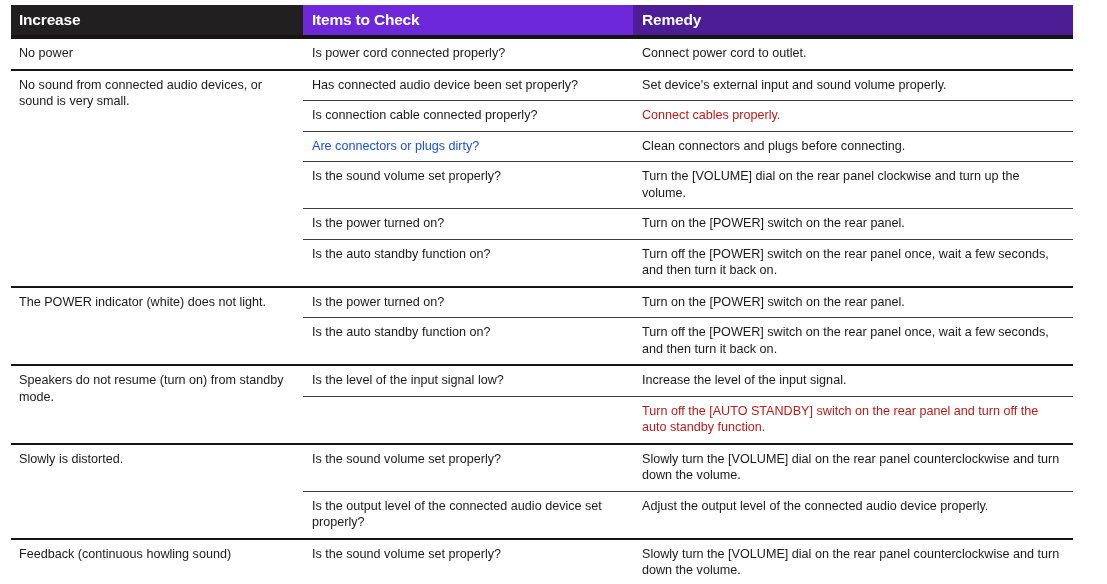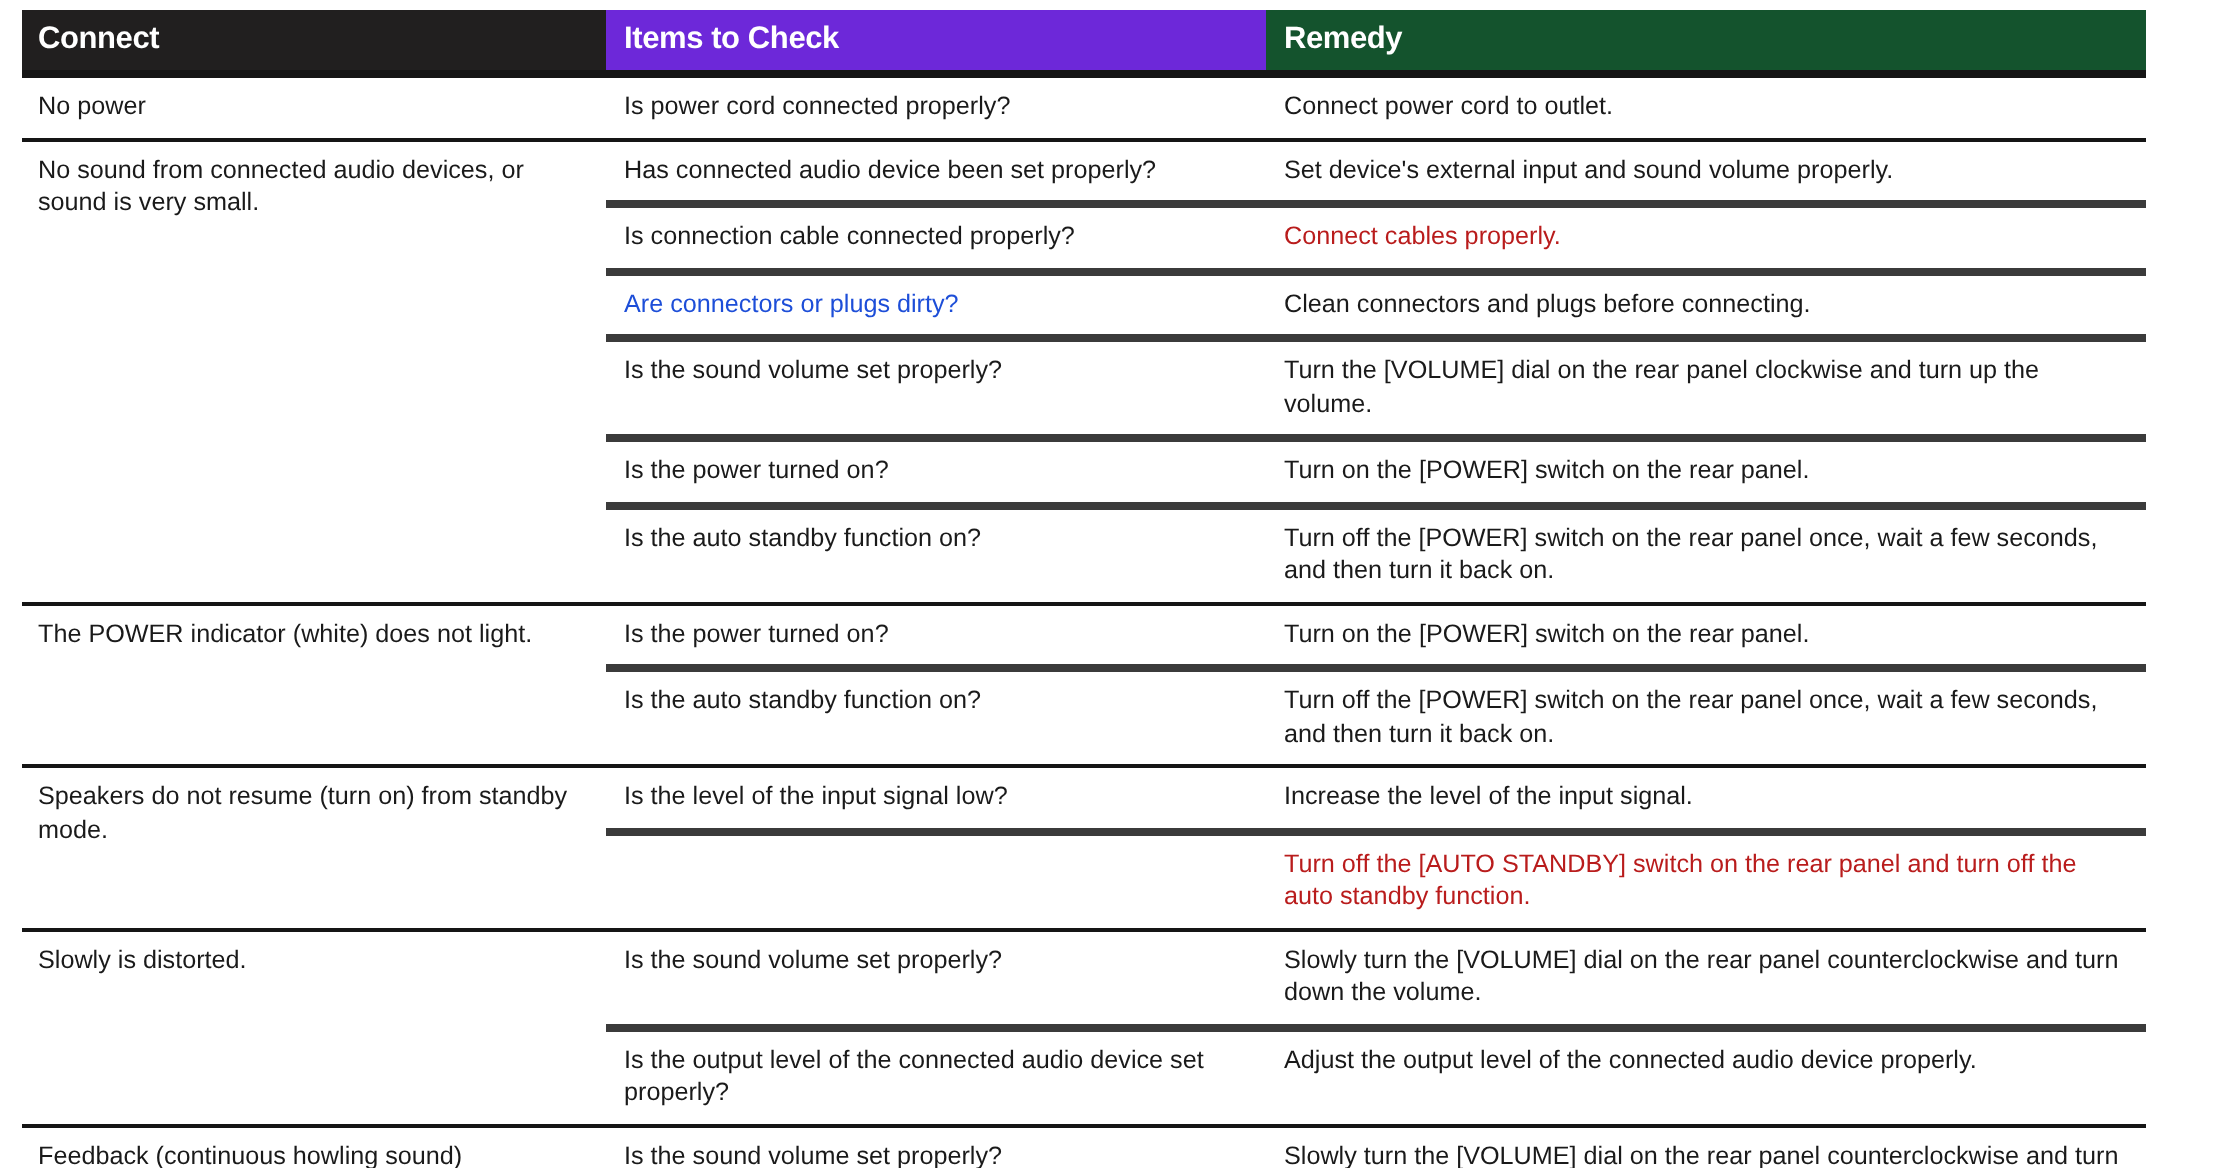"Connect" th.h-symptom { text: Connect -> Increase }
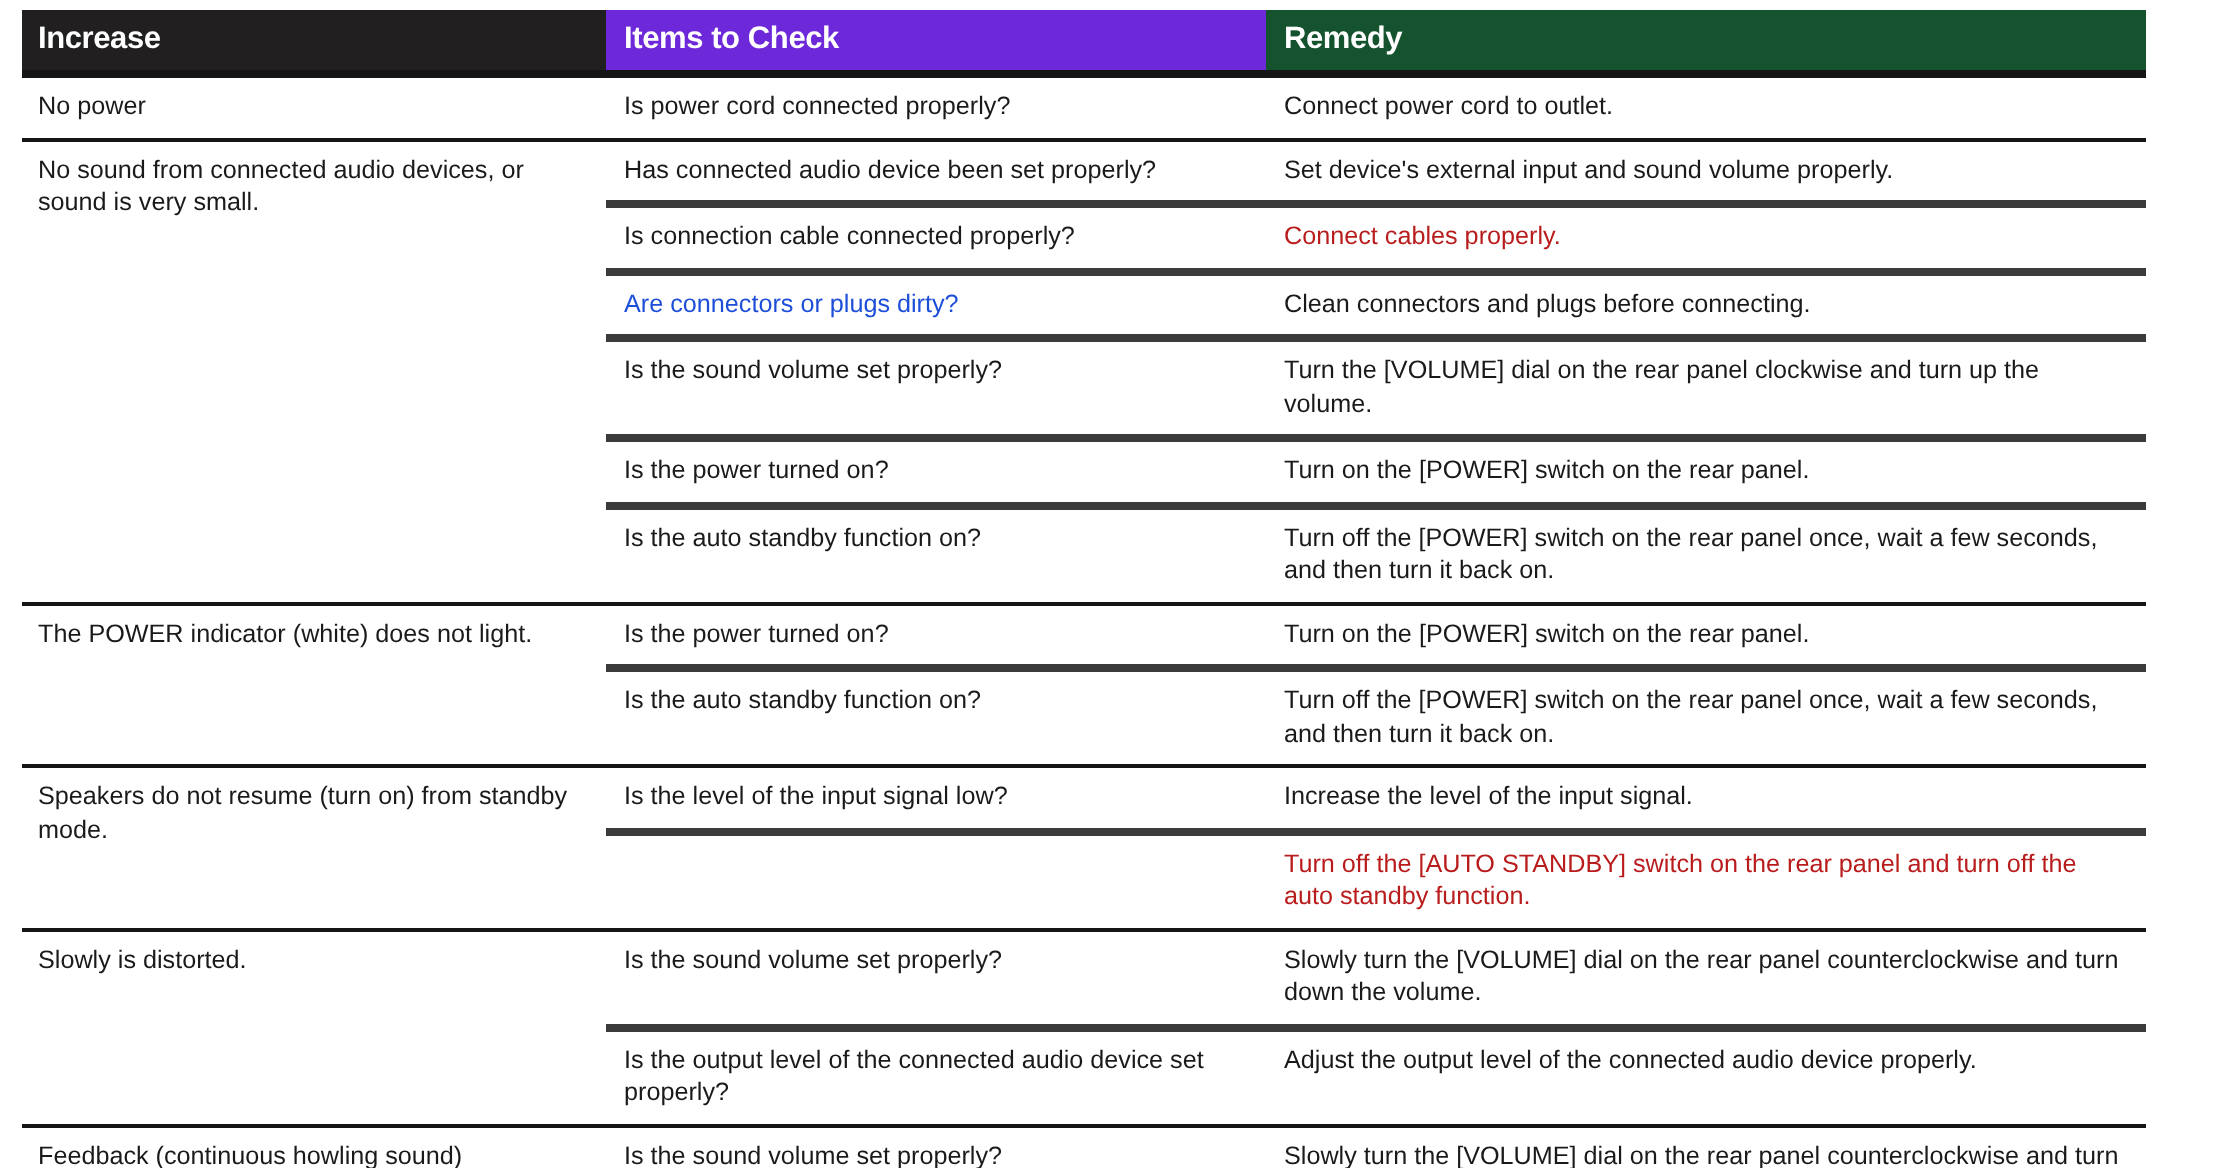"Remedy" th.h-remedy { background: #14532d -> #4c1d95 }
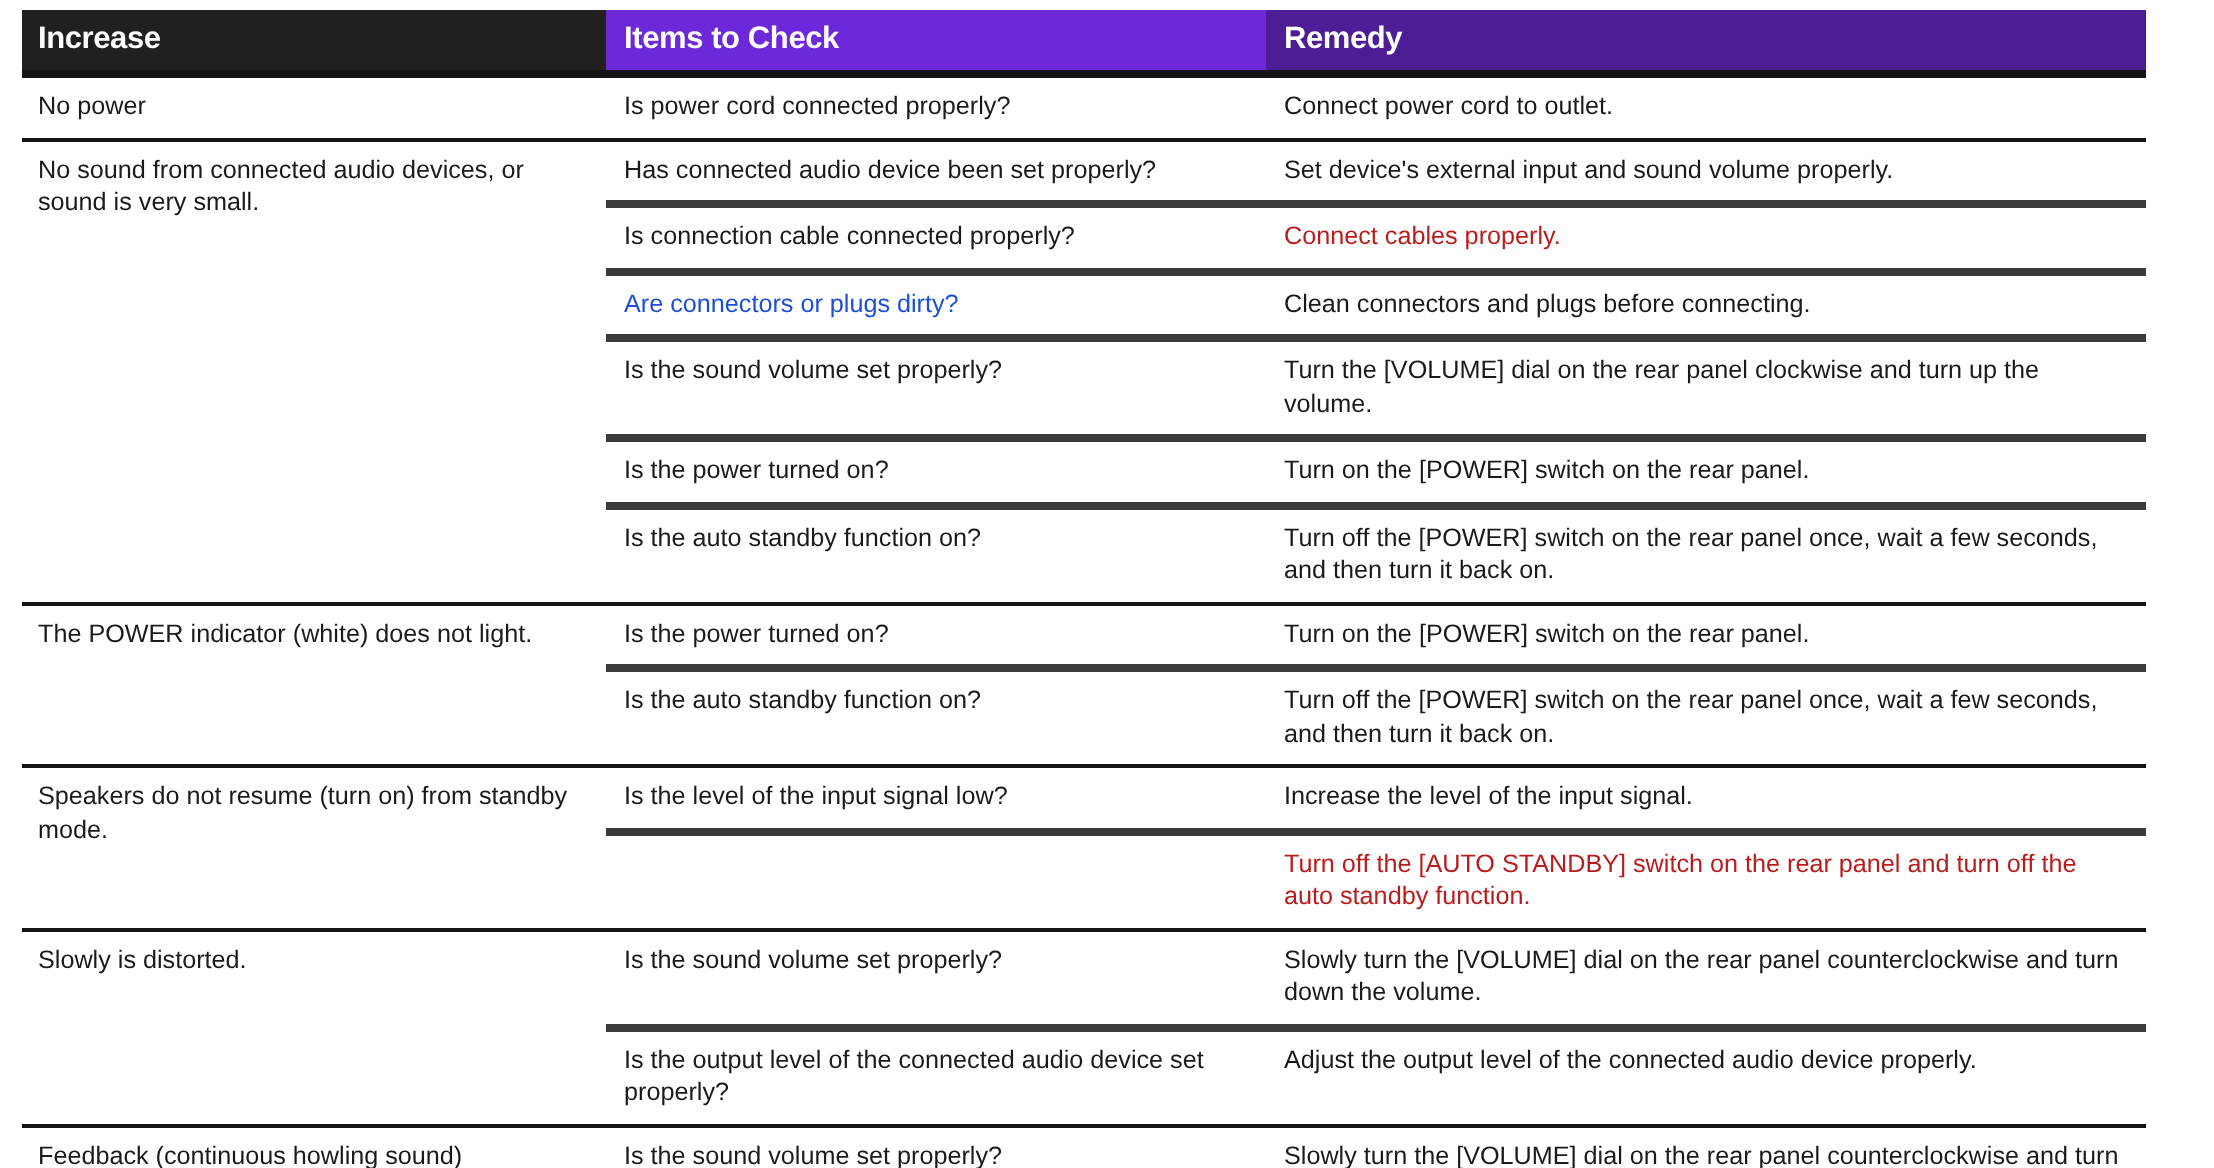"Is connection cable connected properly?" tr.sub > td.rule-top { border-top: 4px solid #4d7c0f -> 1px solid #4d7c0f }
